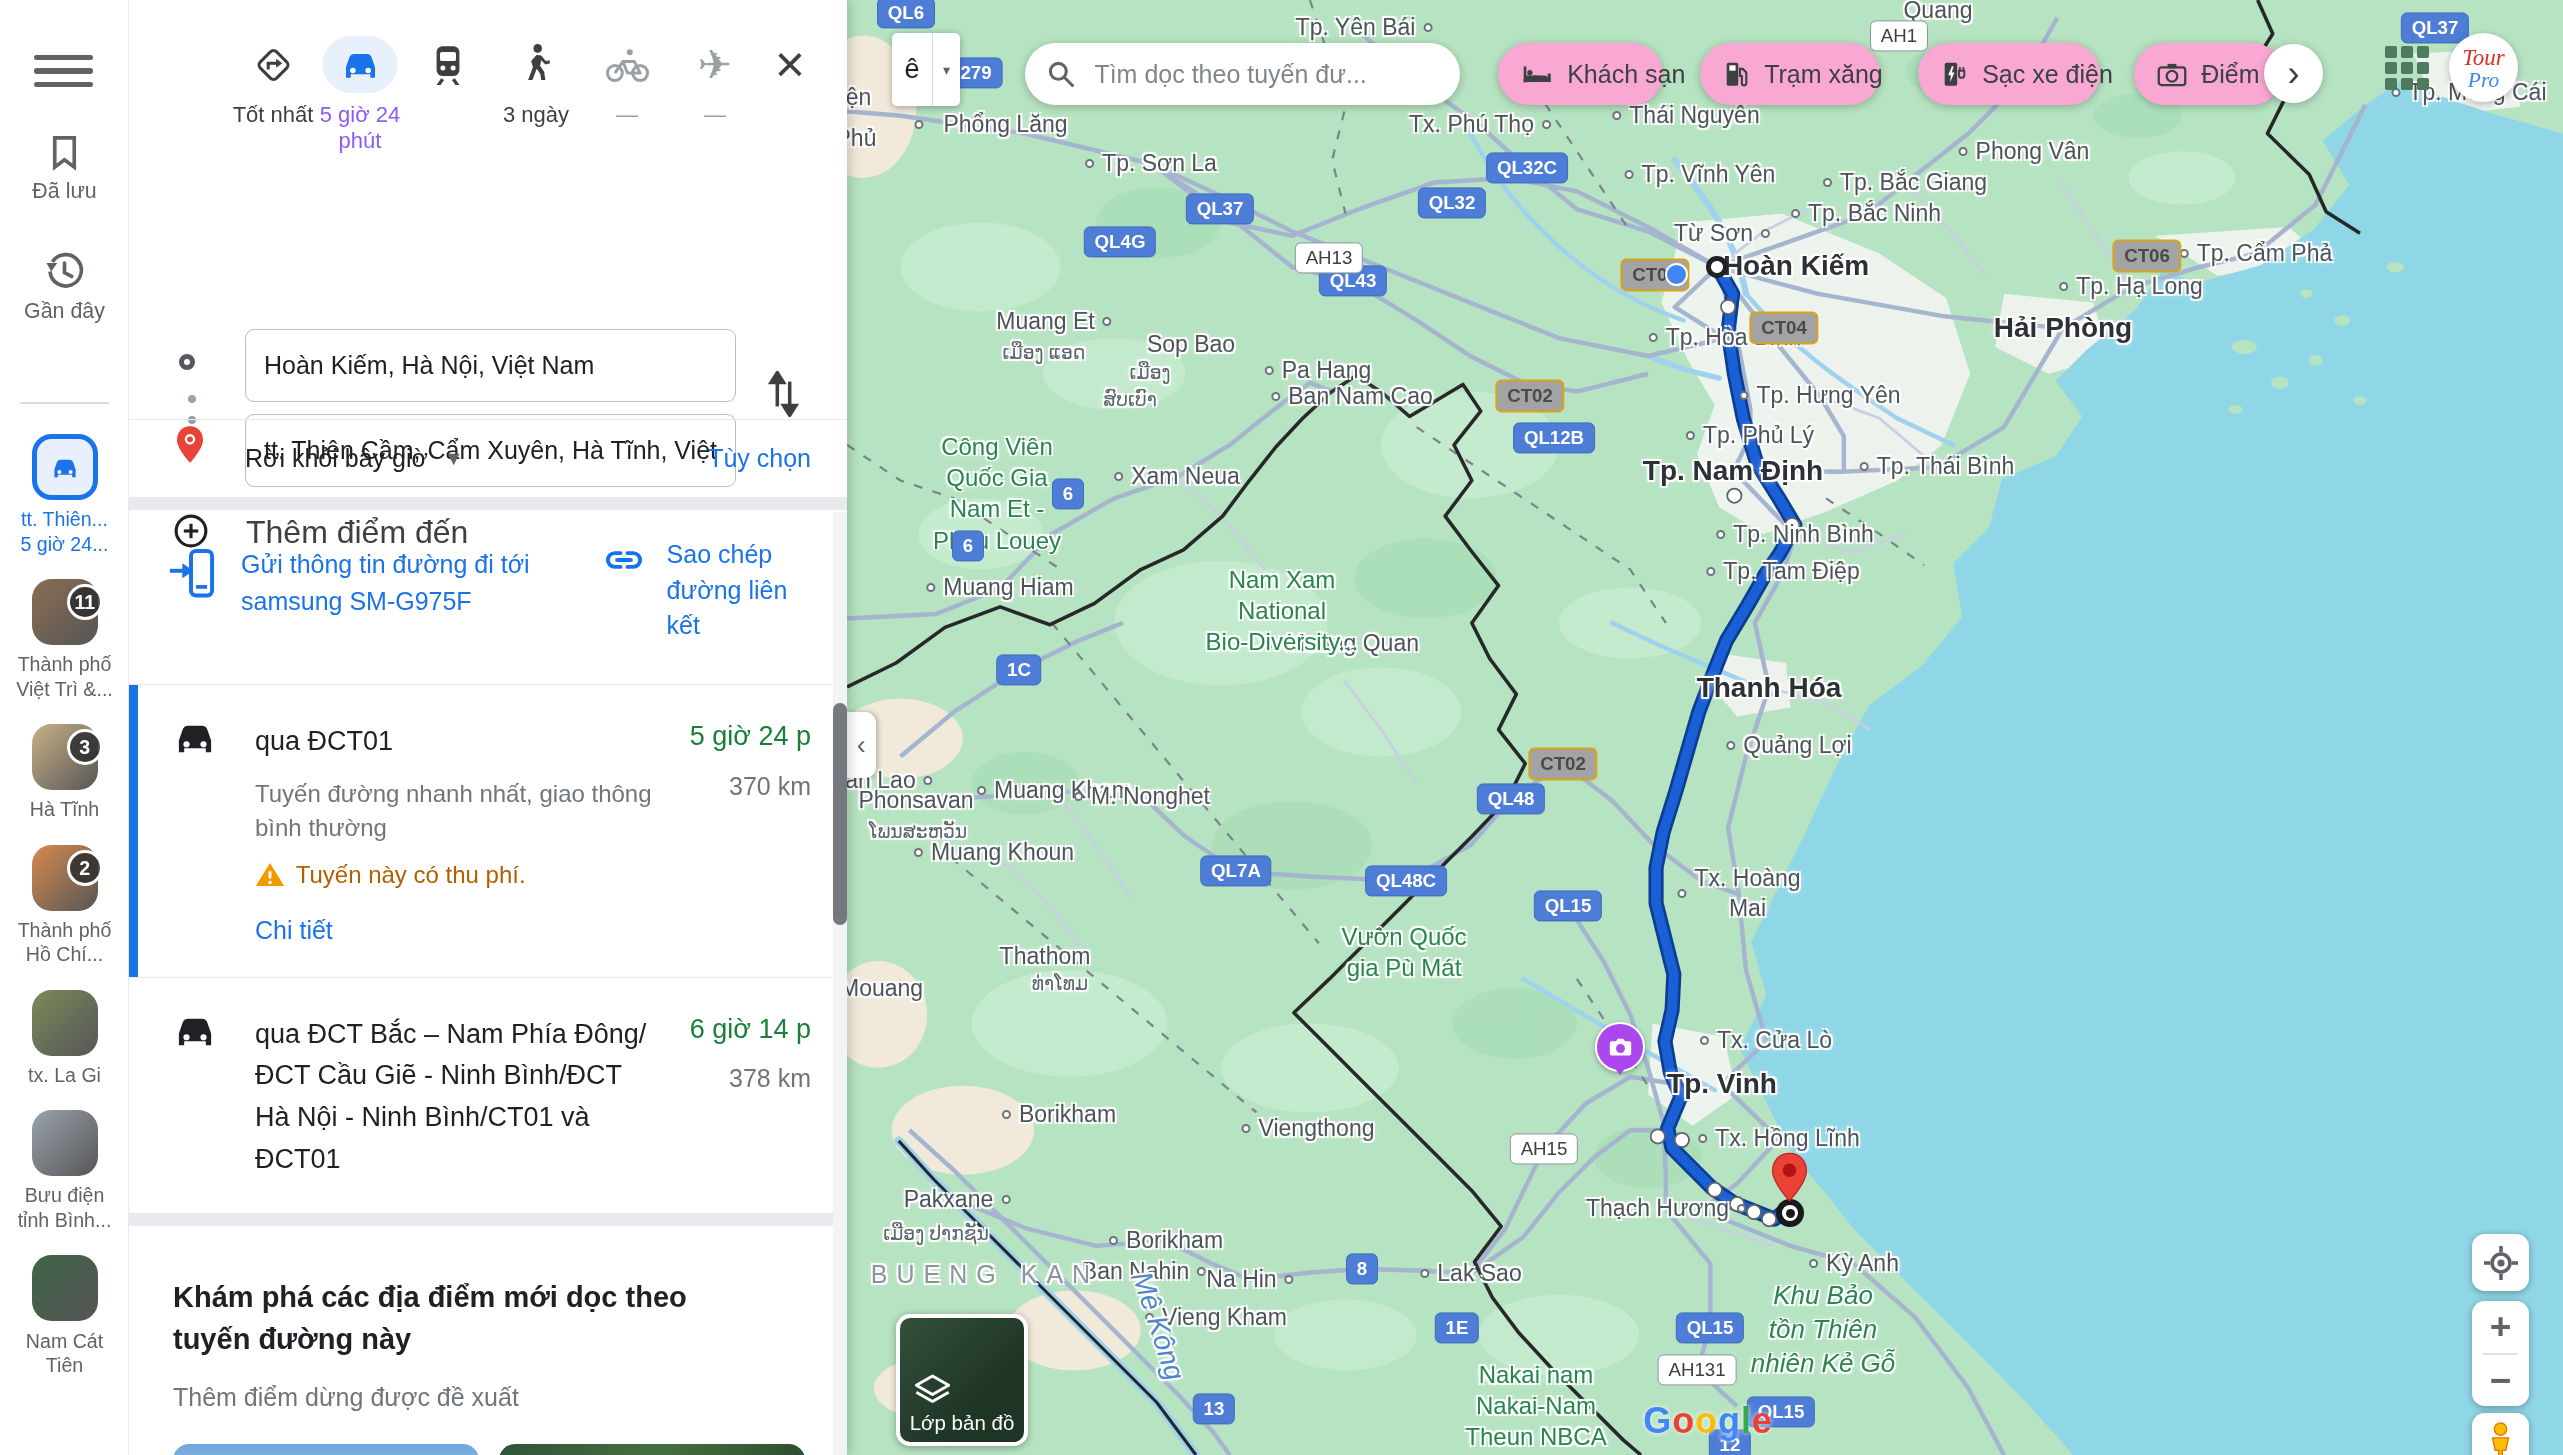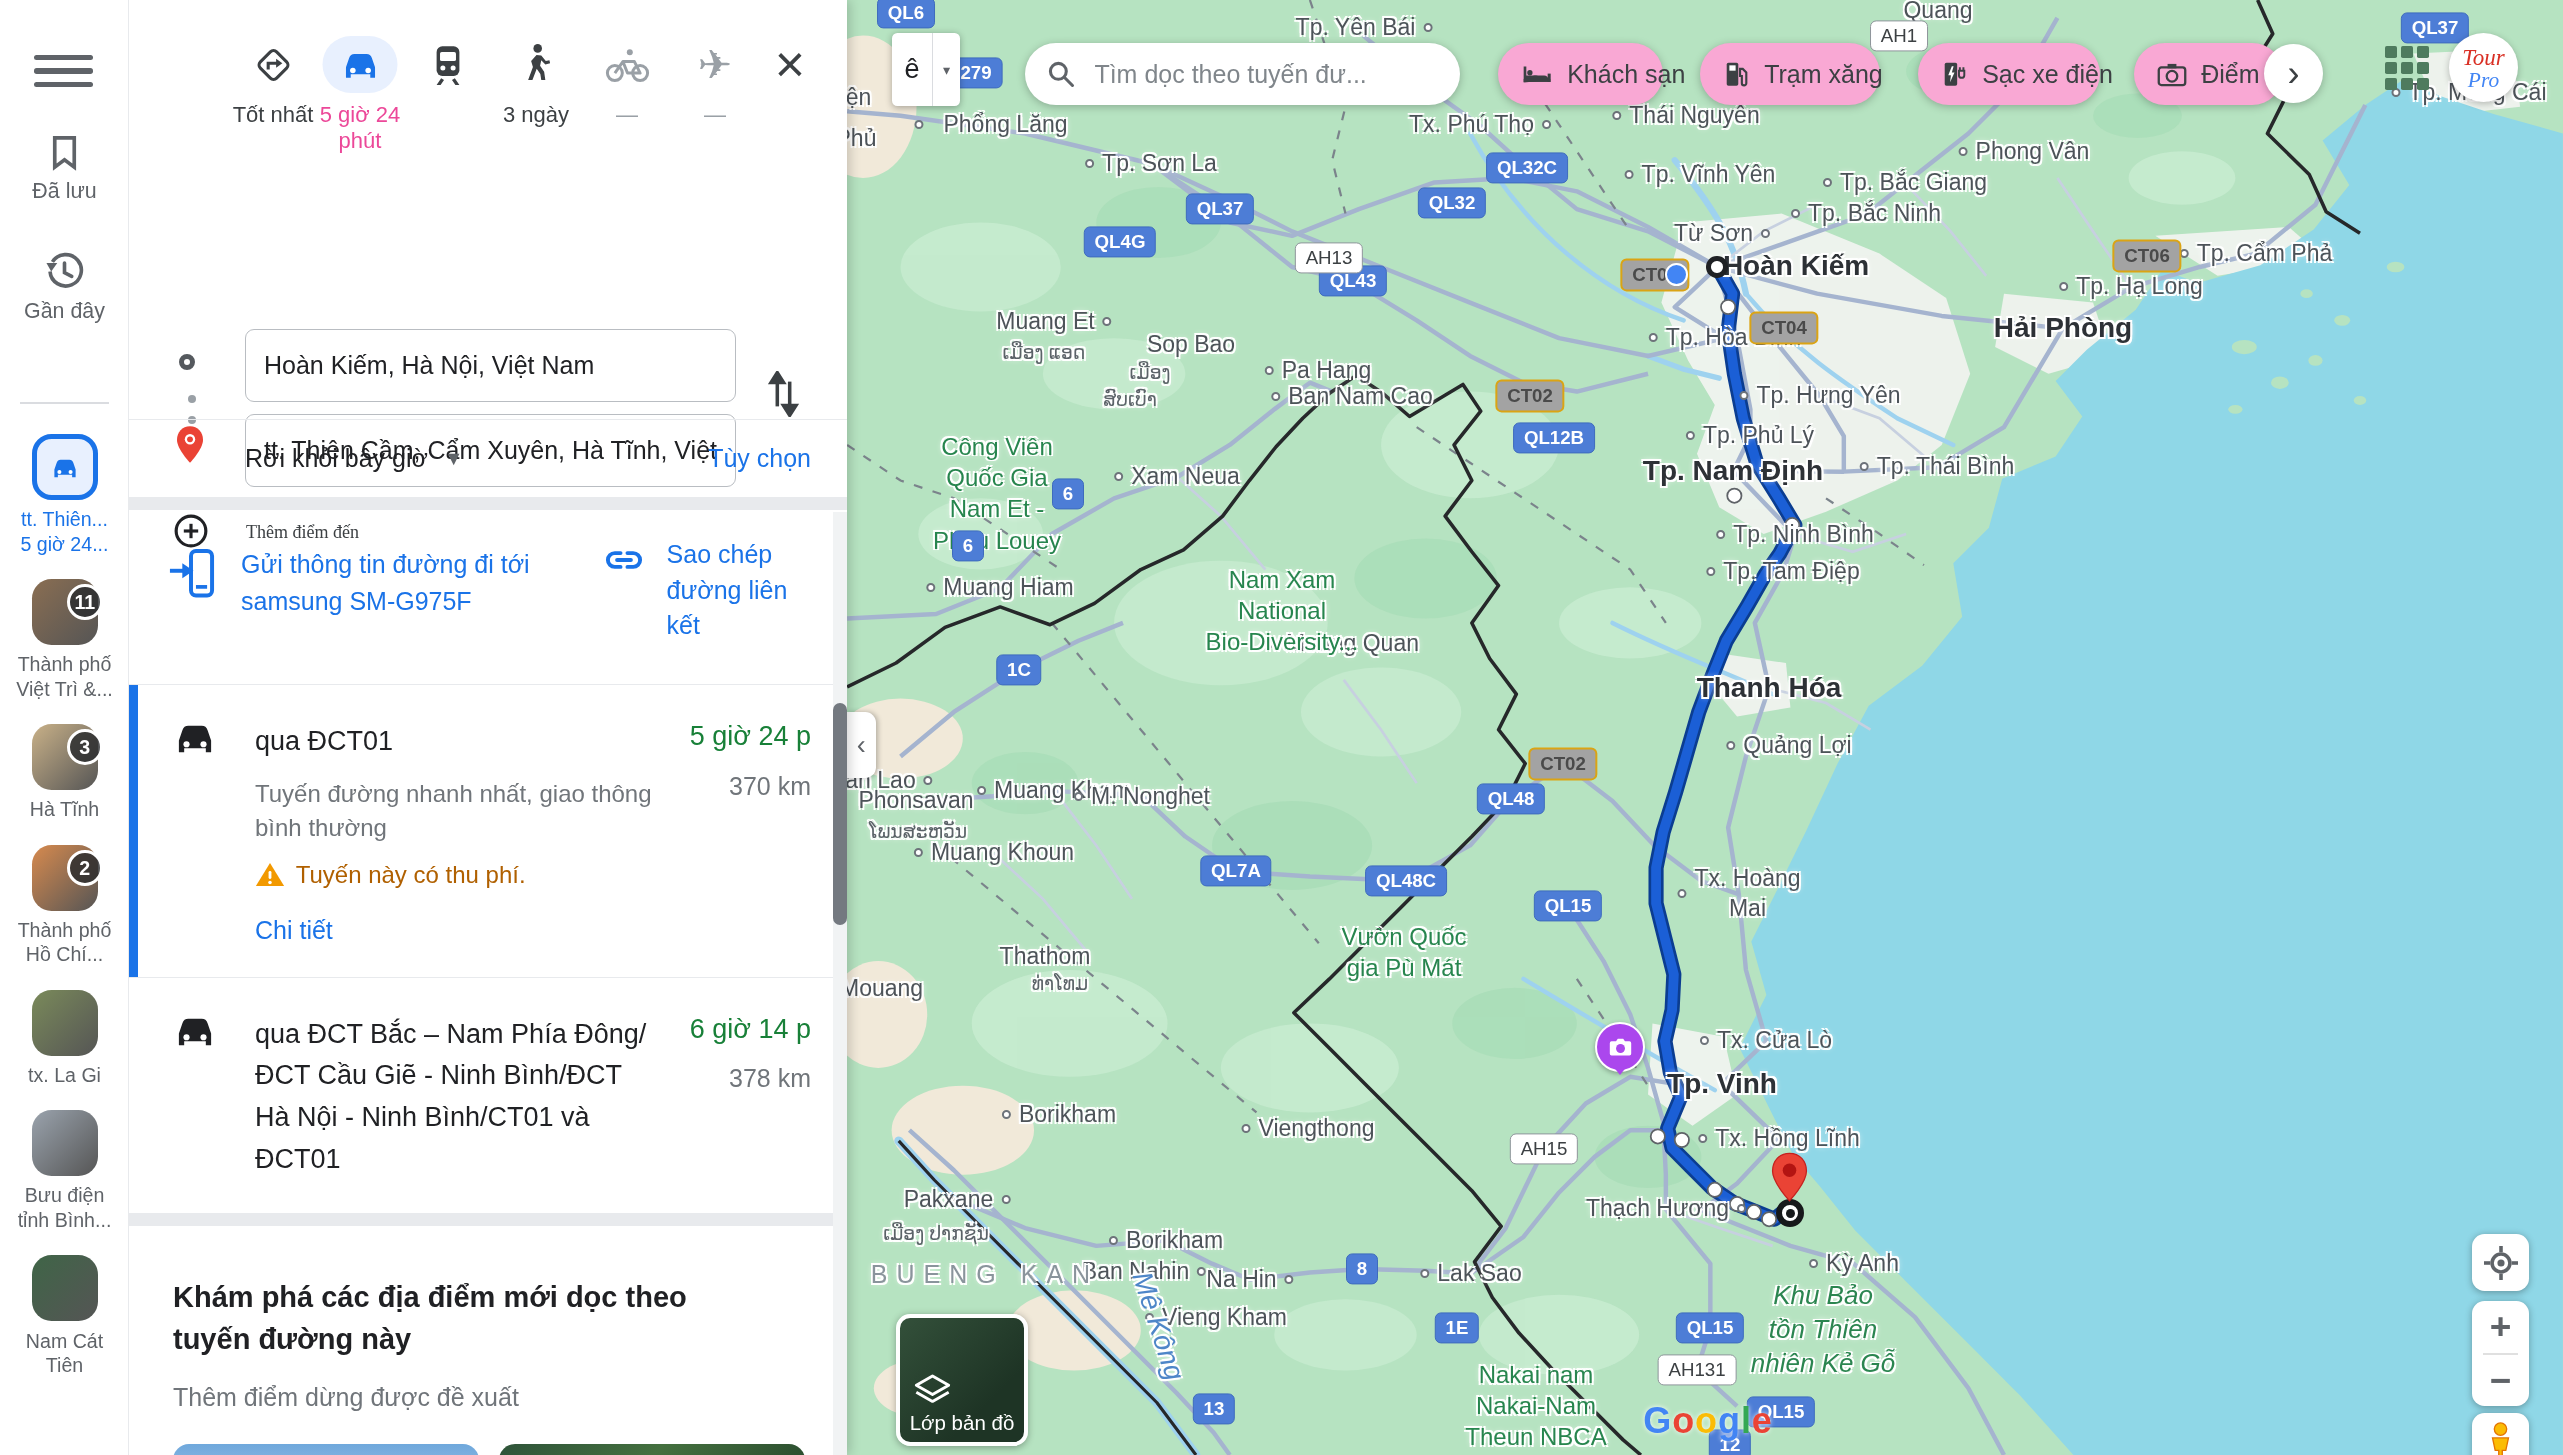"5 giờ 24" .mode.sel .mlabel { color: #ec4899 -> #8b5cf6 }
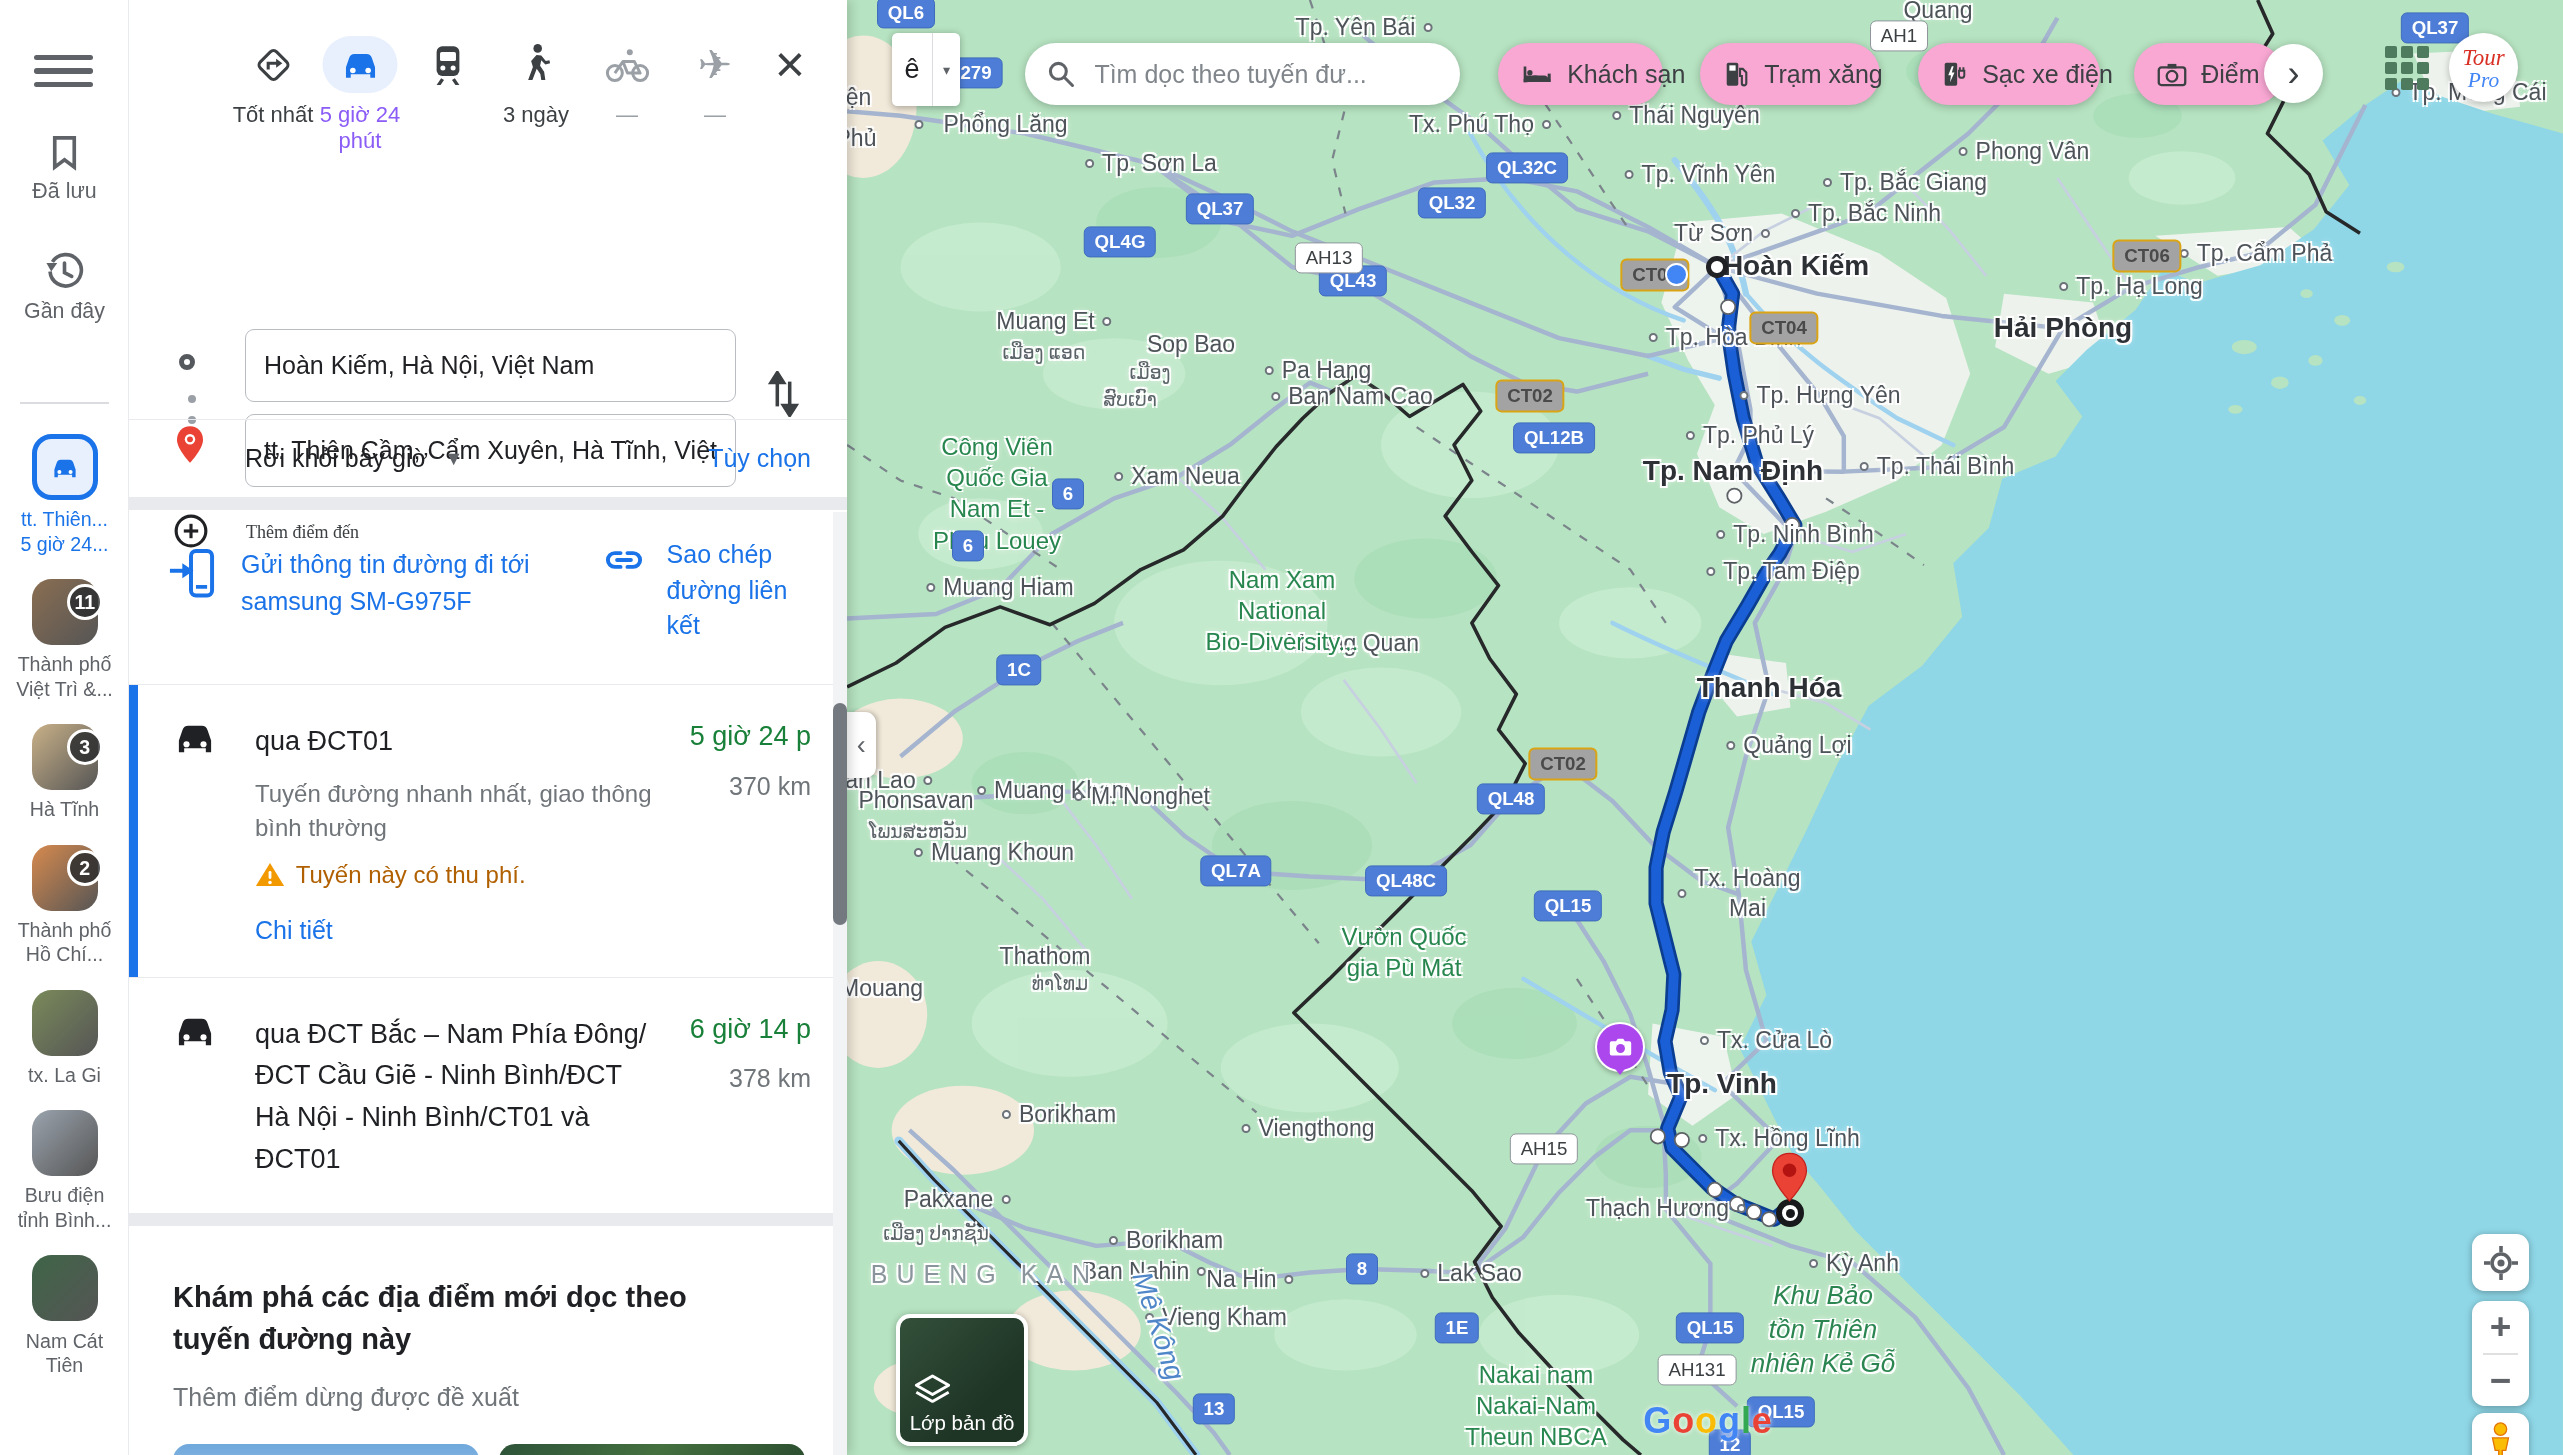"Thêm điểm đến" .addstop-row .astext { font-family: Liberation Serif, serif -> none; font-size: 18px -> 32px }
